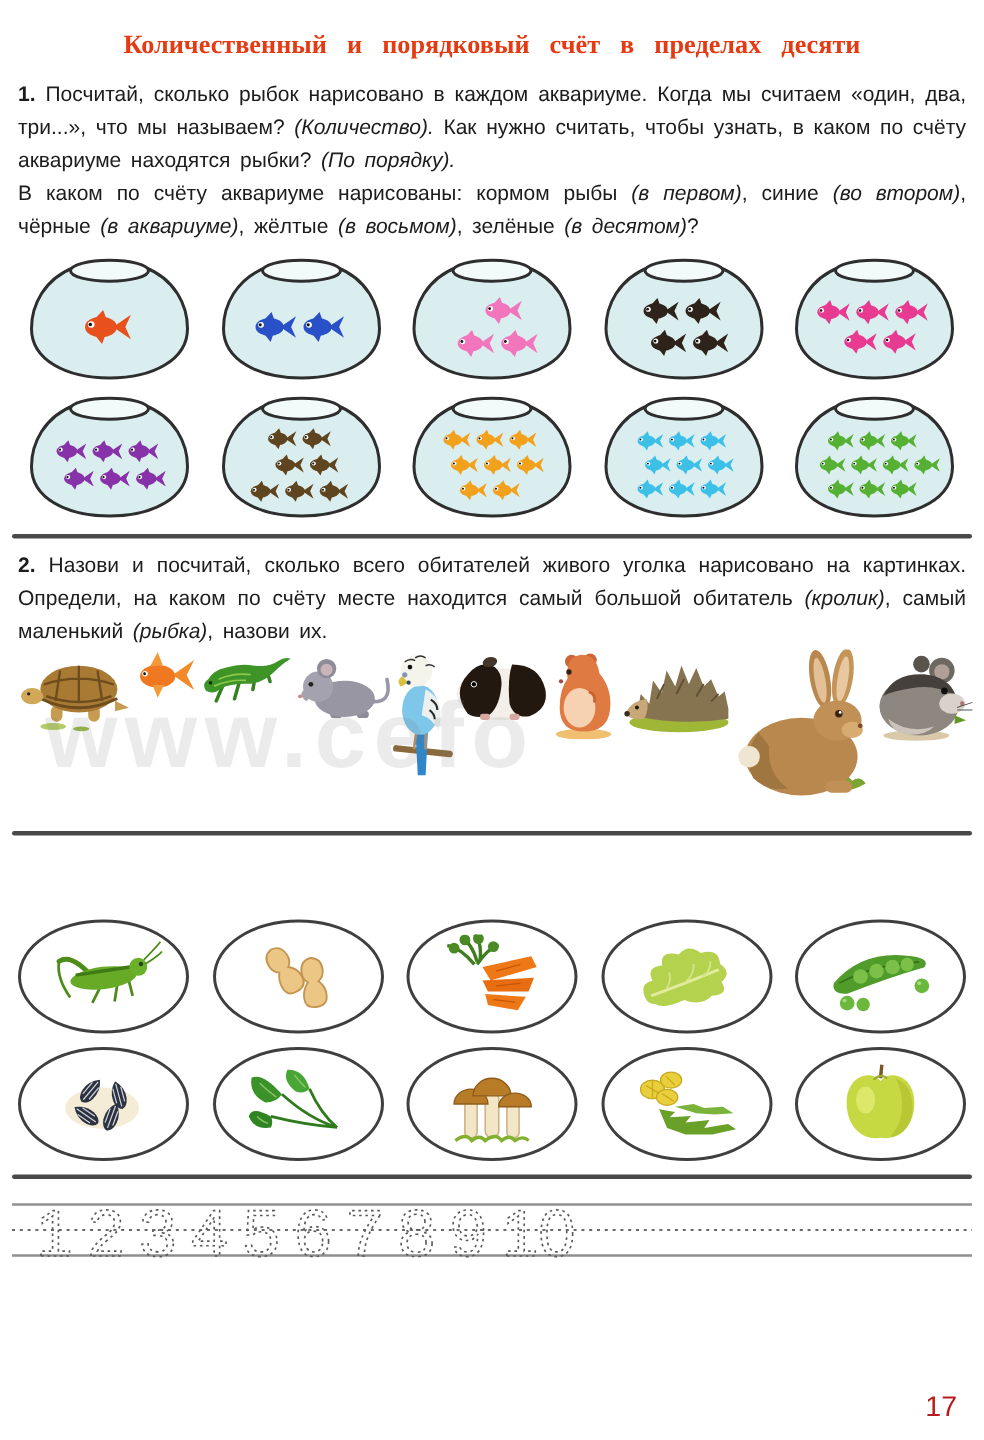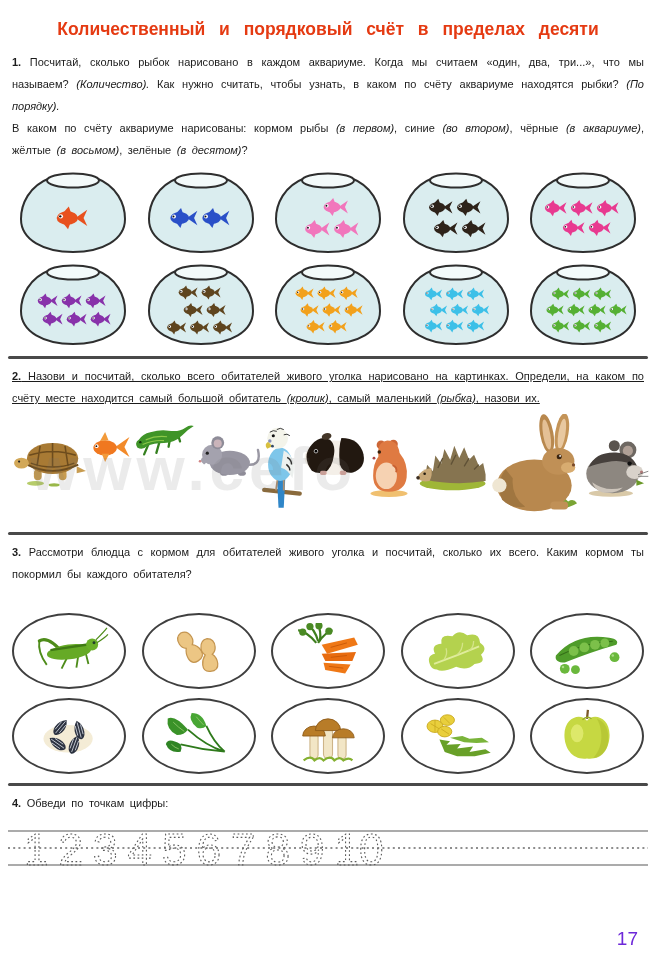"Количественный и порядковый счёт в" div.subtitle { font-family: none -> Liberation Serif, serif }
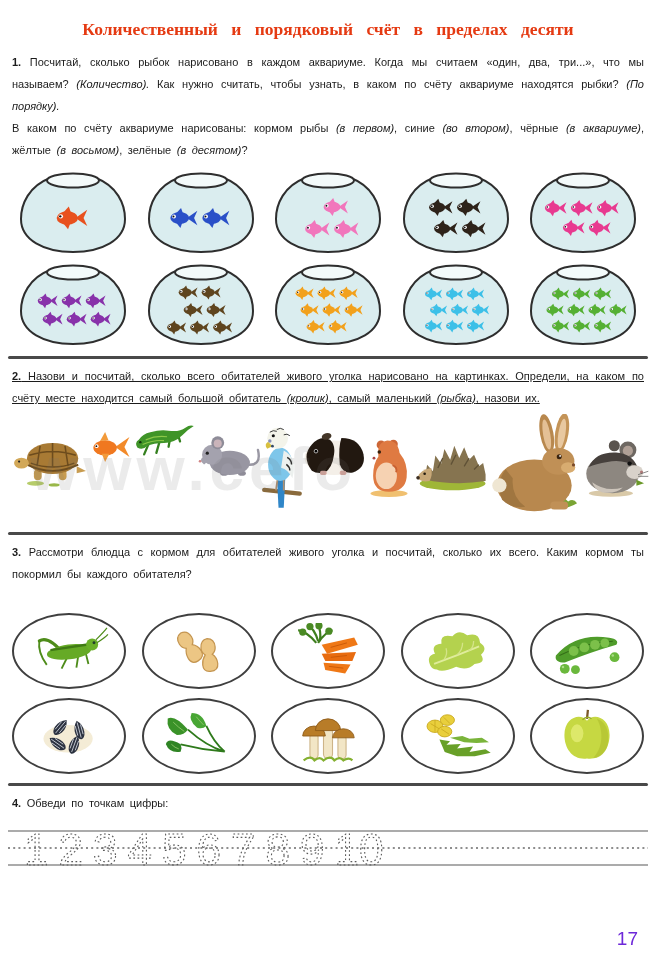"1. Посчитай, сколько рыбок нарисовано" .task-text { font-size: 11px -> 14px }
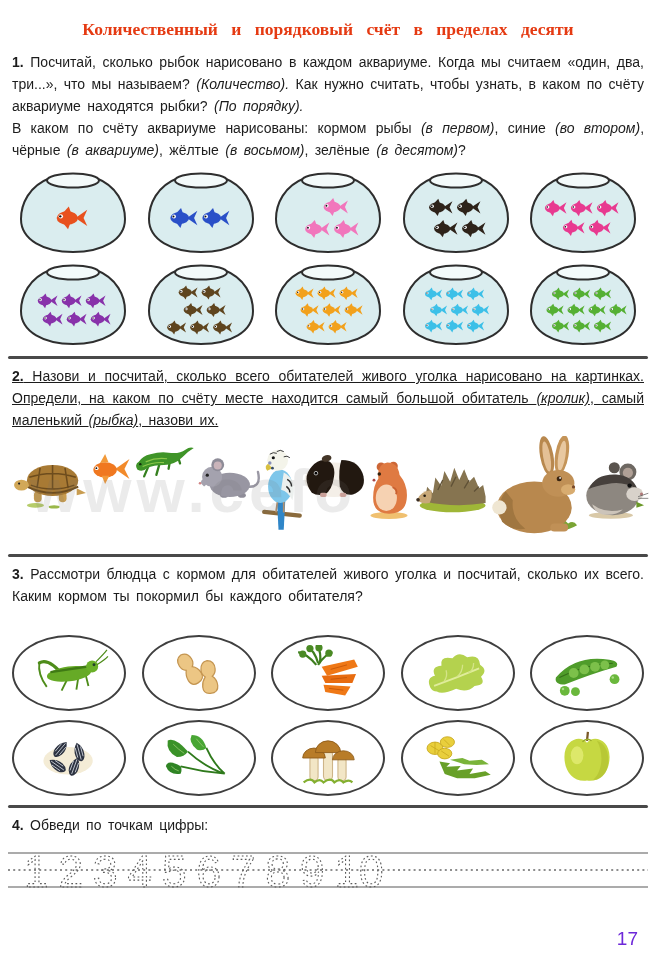"2. Назови и посчитай, сколько" #task2-text { text-decoration: underline -> none }
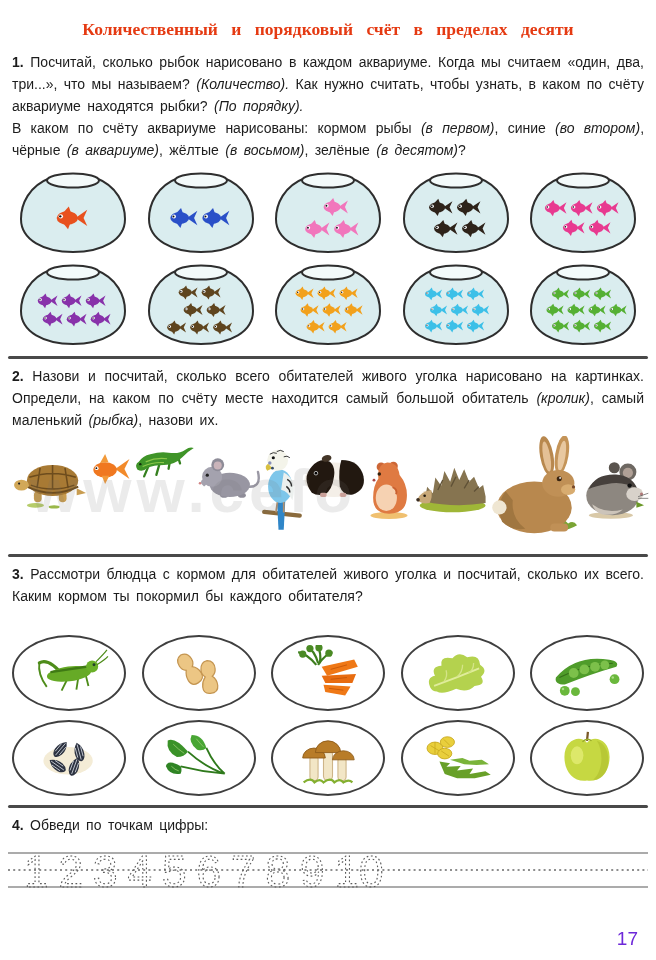"www.cefo" .animals-strip { align-items: center -> flex-start }
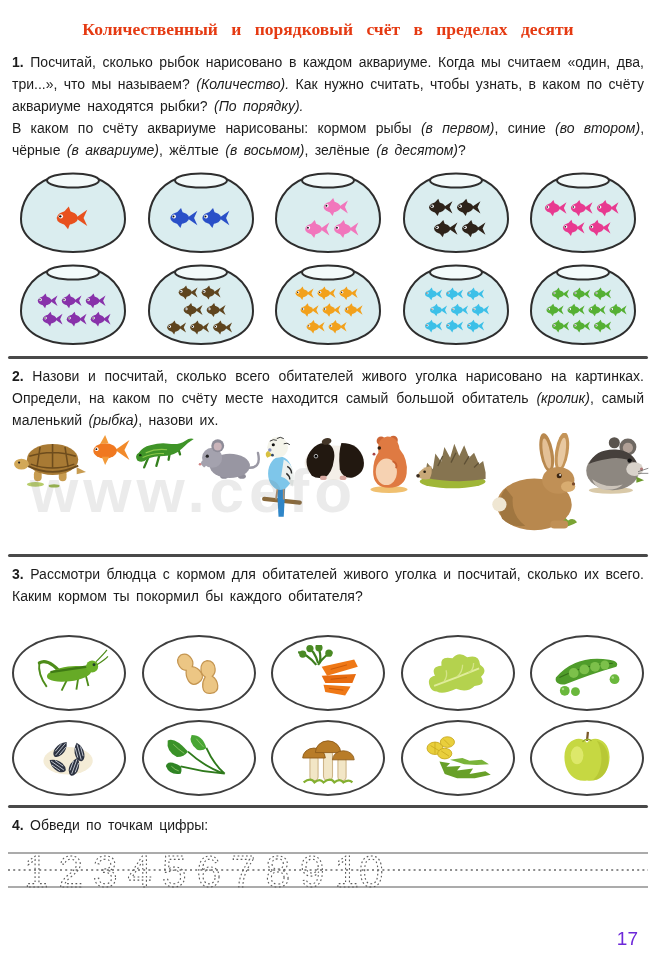"3. Рассмотри блюдца с кормом" span { html: <span><b>3.</b><span> Рассмотри блюдца с кормом для обитателей живого уголка и посчитай, сколько их всего. Каким кормом ты покормил бы каждого обитателя?</span></span> -> none }
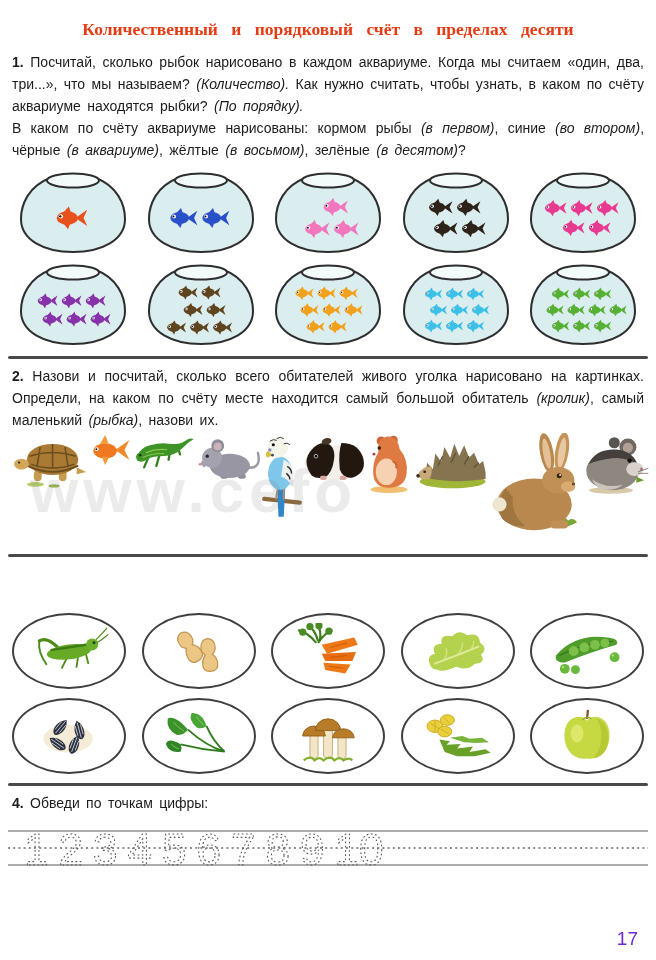"4. Обведи по точкам цифры:" p.task-text { html: <p> <span><b>4.</b><span> Обведи по точкам цифры:</span></span> </p> -> none }
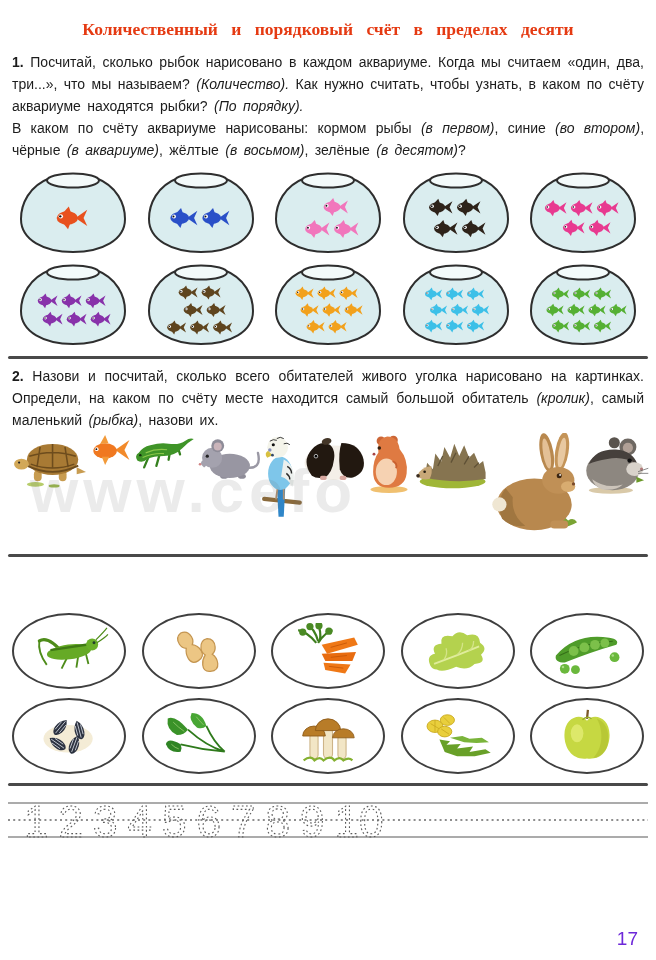"17" .page-number { color: #6d28d9 -> #b91c1c }
